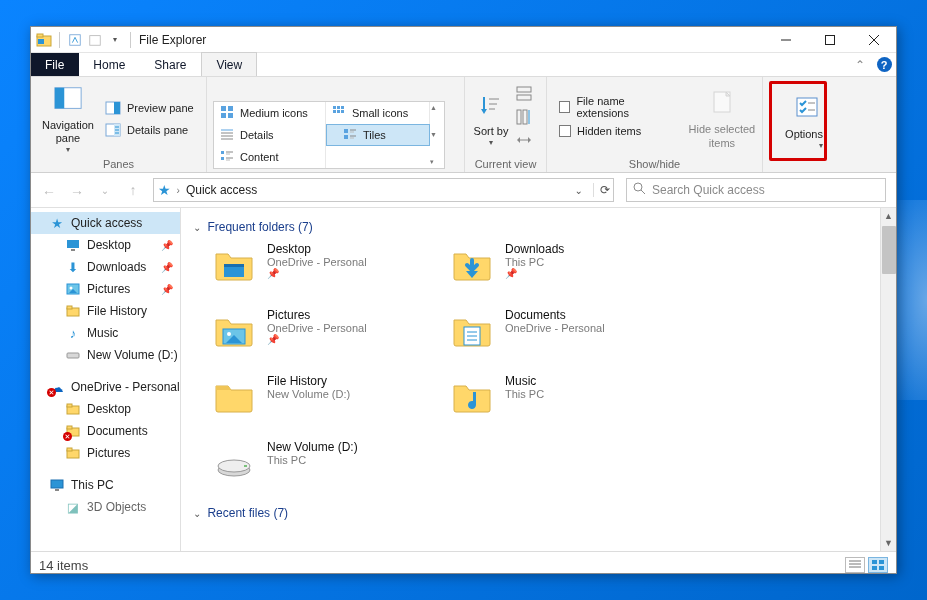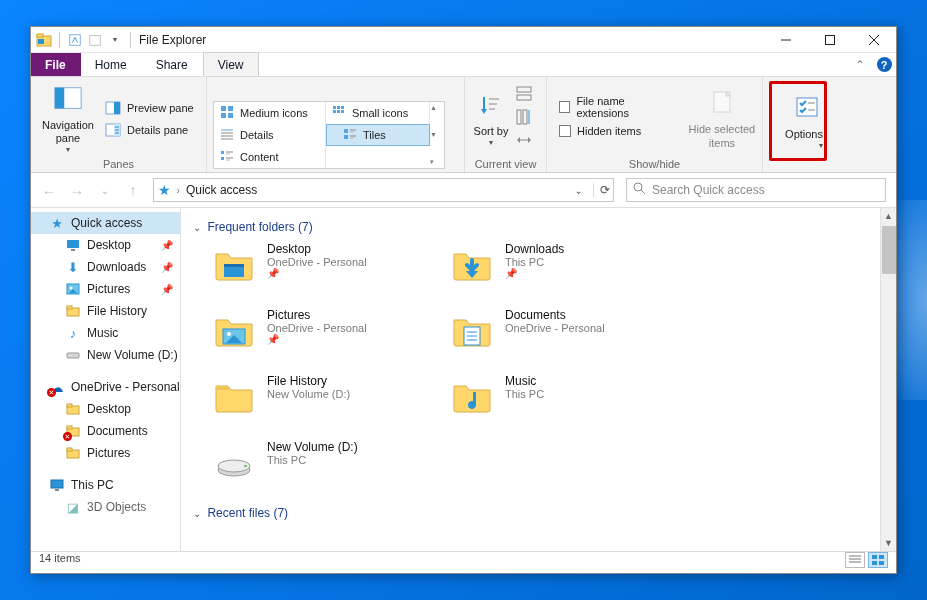"File" .tab.file { background: #701a75 -> #0f172a; font-weight: bold -> none }
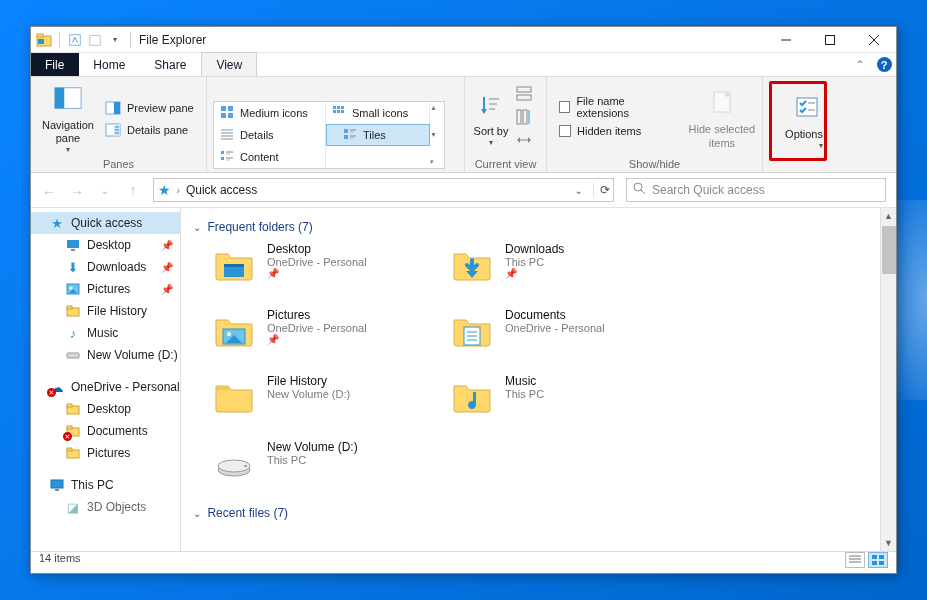"14 items" .statusbar { align-items: flex-start -> flex-end; font-size: 11px -> 13px }
